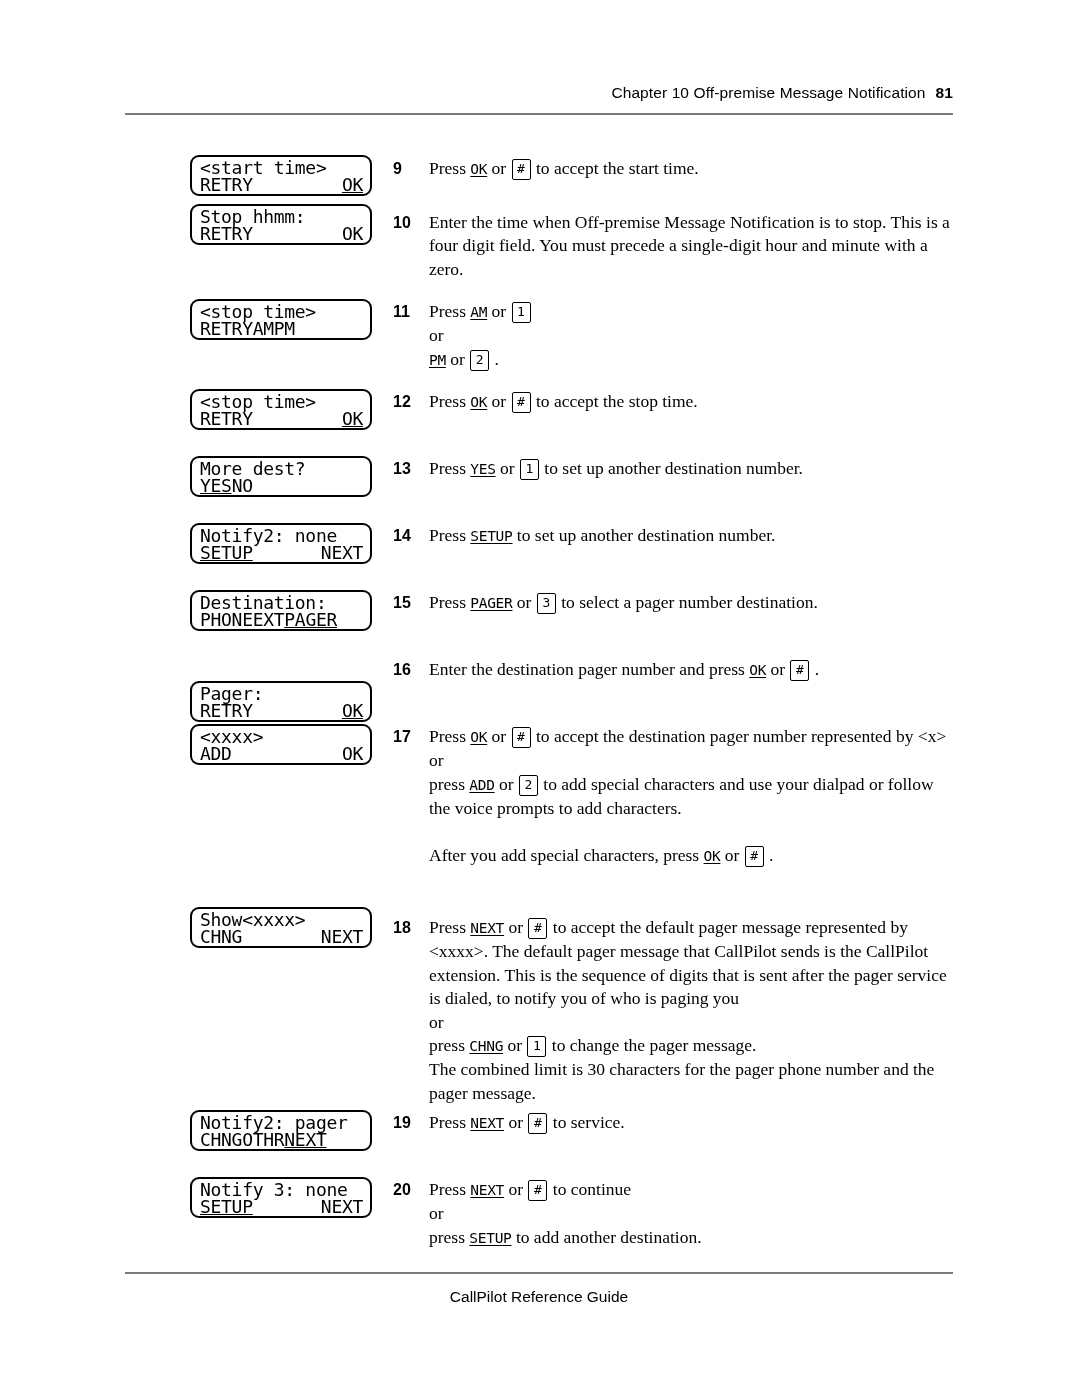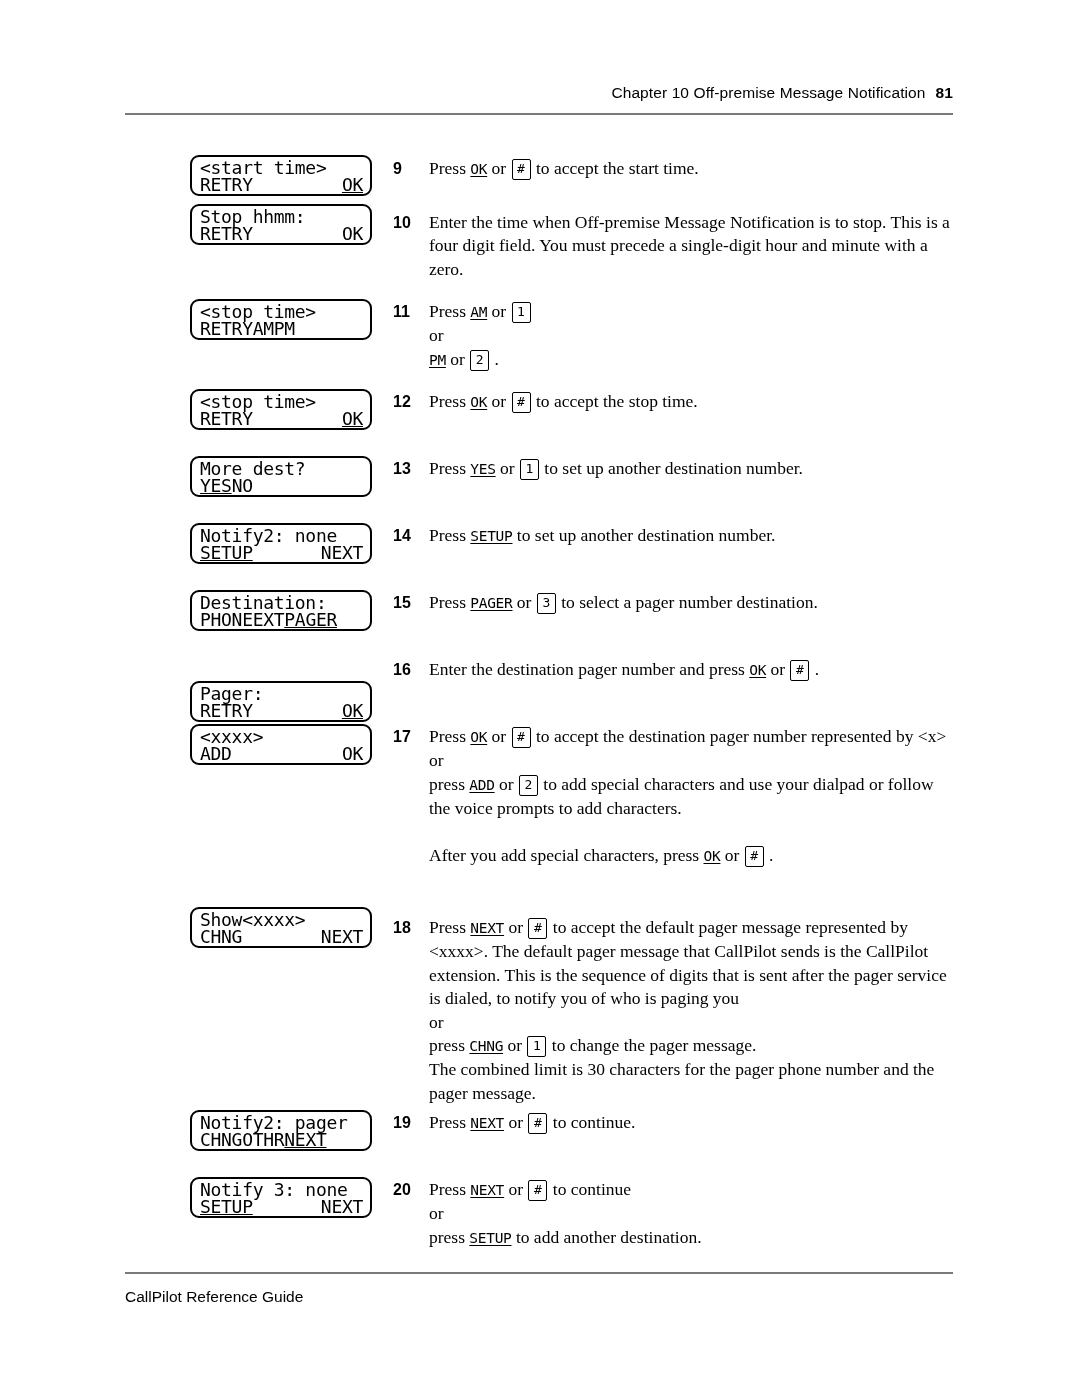"to continue." span { text: continue -> service }
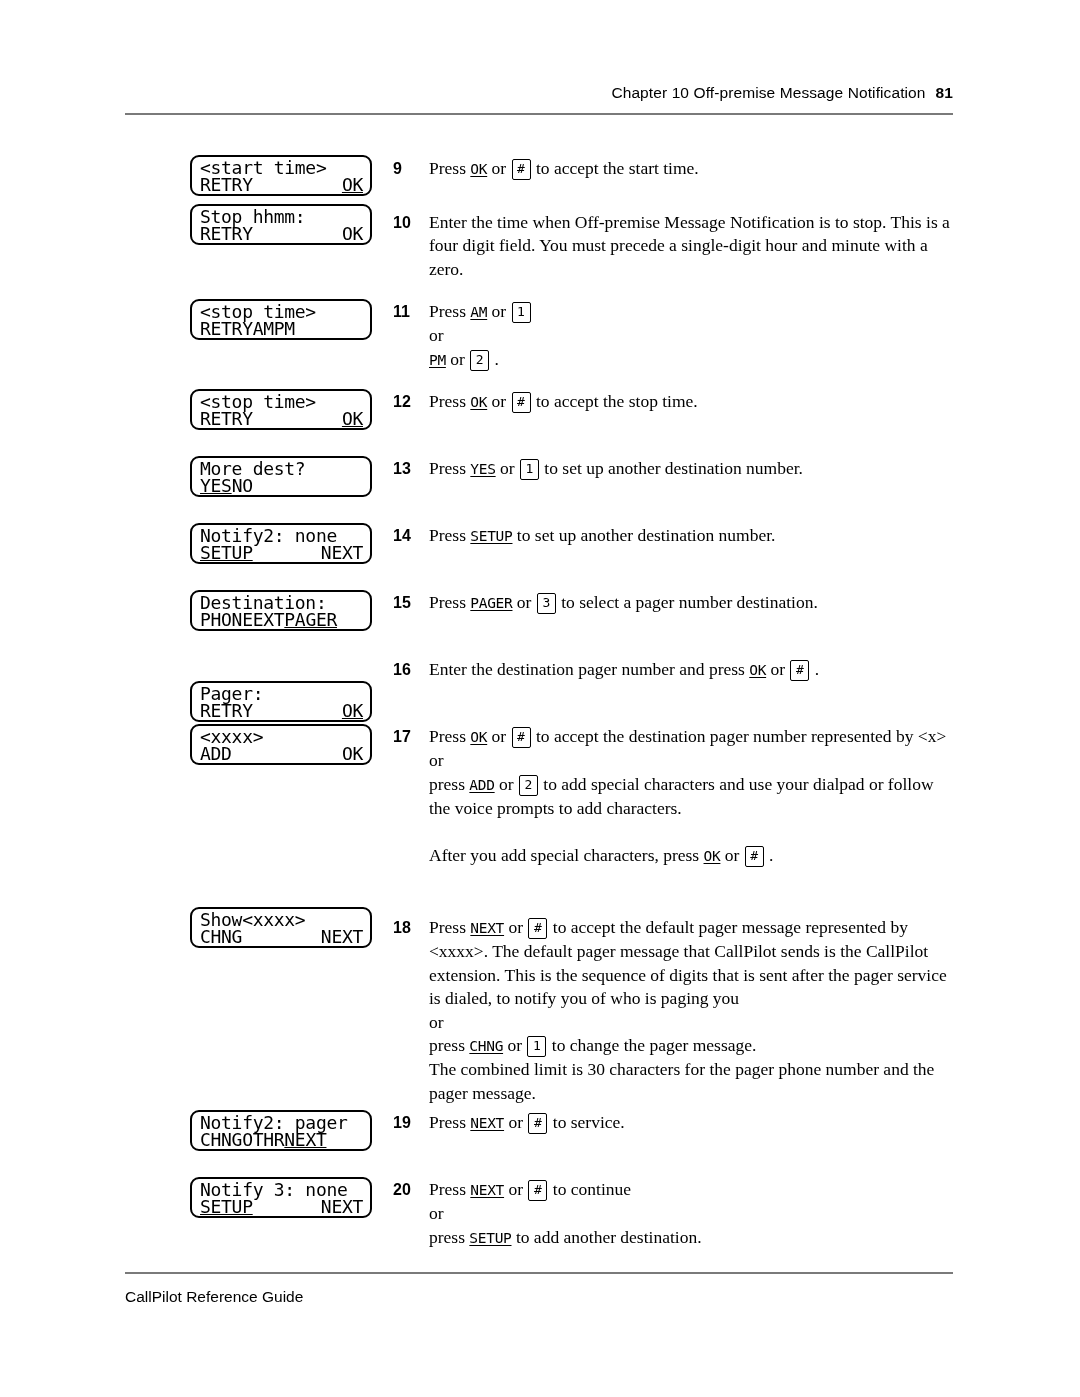"CallPilot Reference Guide" .footer { text-align: left -> center }
